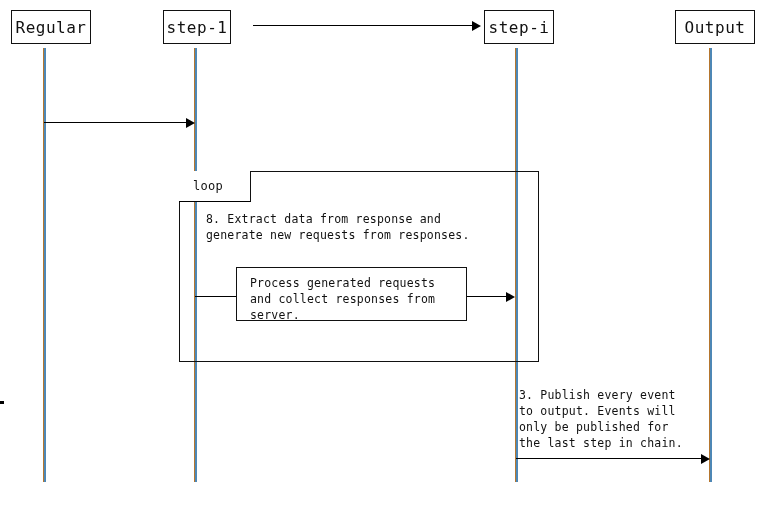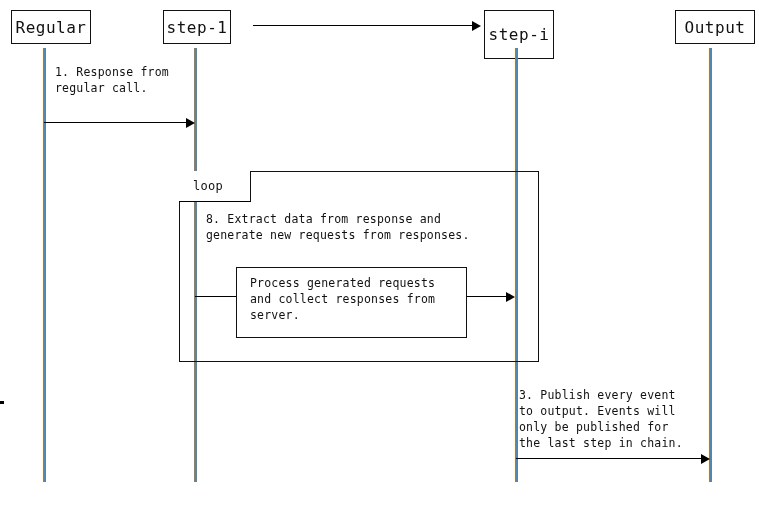"step-i" div.participant { height: 49px -> 34px }
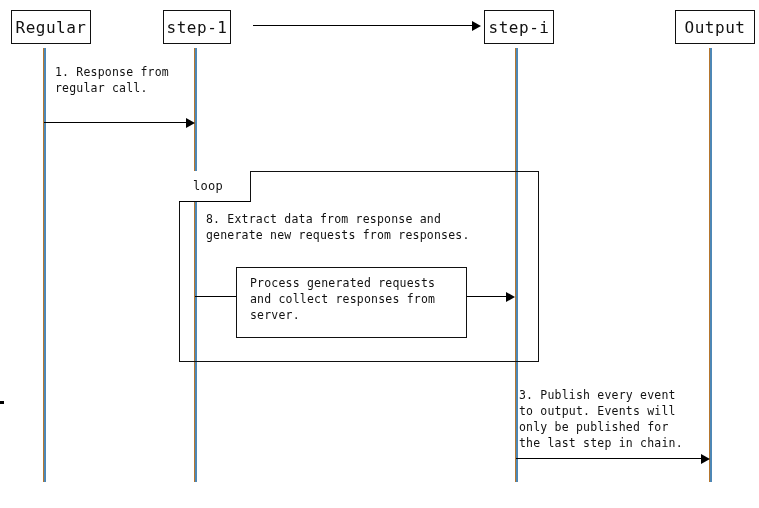"1. Response from" div.note-text { html: <div>1. Response from regular call.</div> -> none }
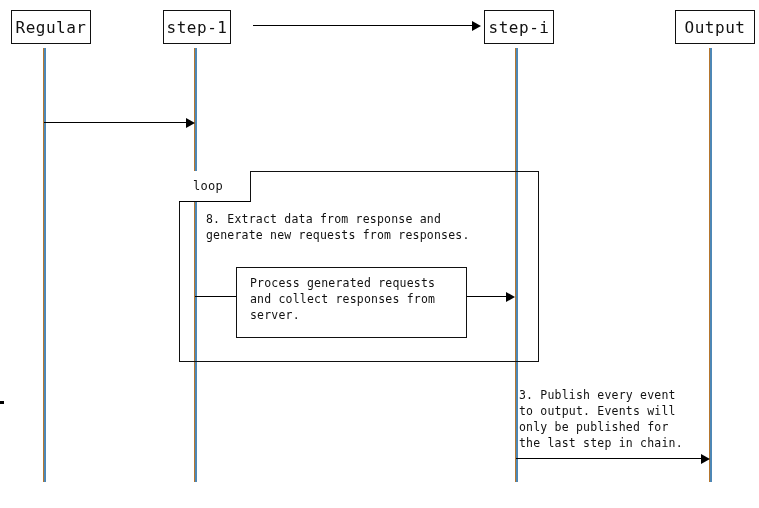"Process generated requests" div.note-box { height: 71px -> 54px }
